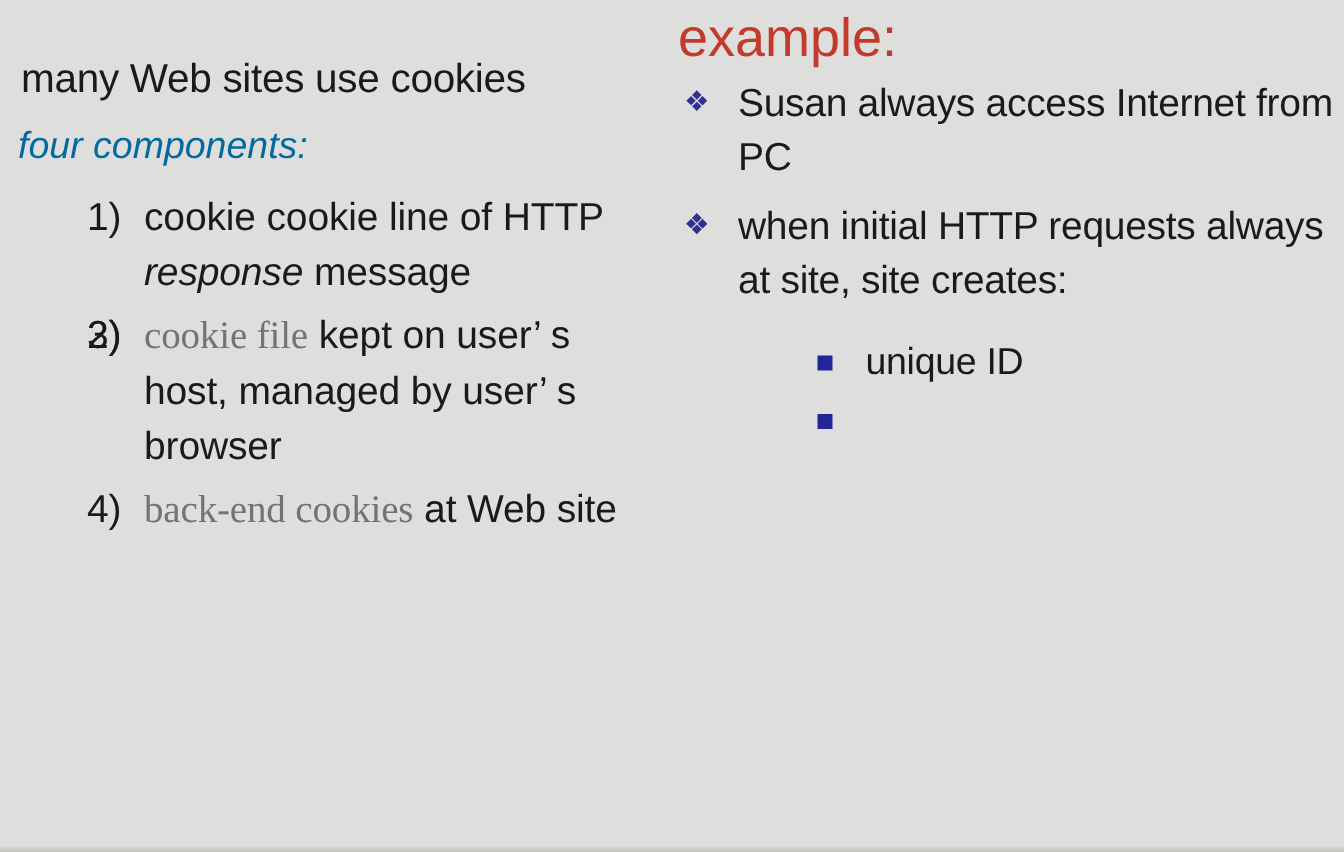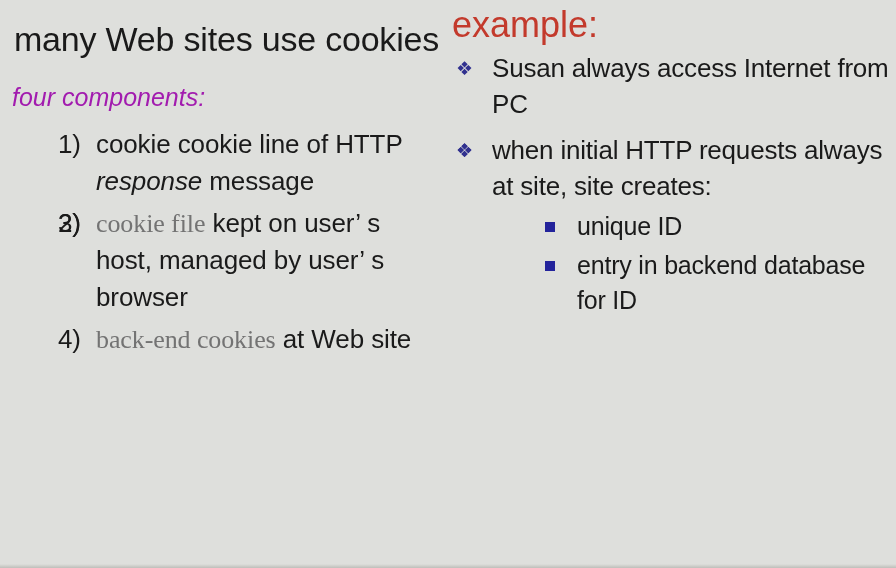"many Web sites use cookies" .lead-line { font-size: 34px -> 27px; top: 23px -> 36px }
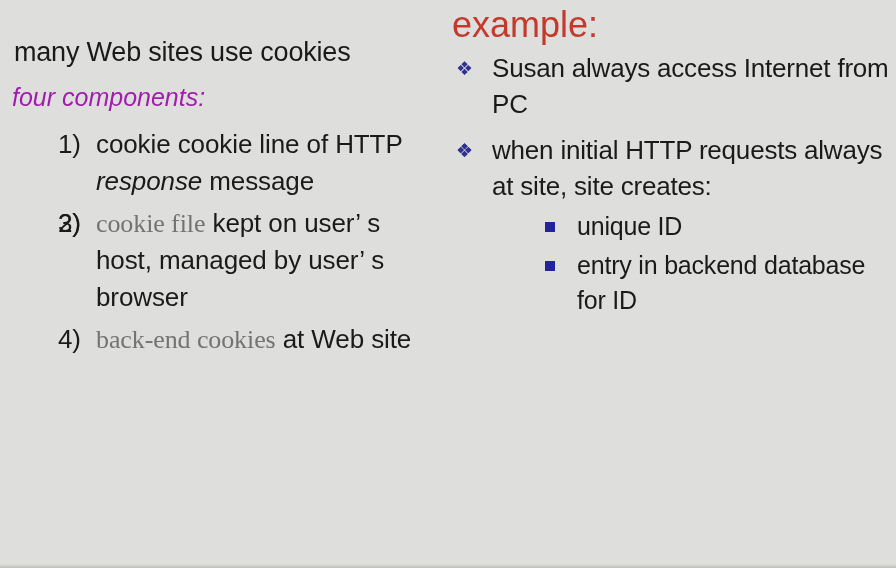"four components:" .section-label { color: #a21caf -> #0369a1 }
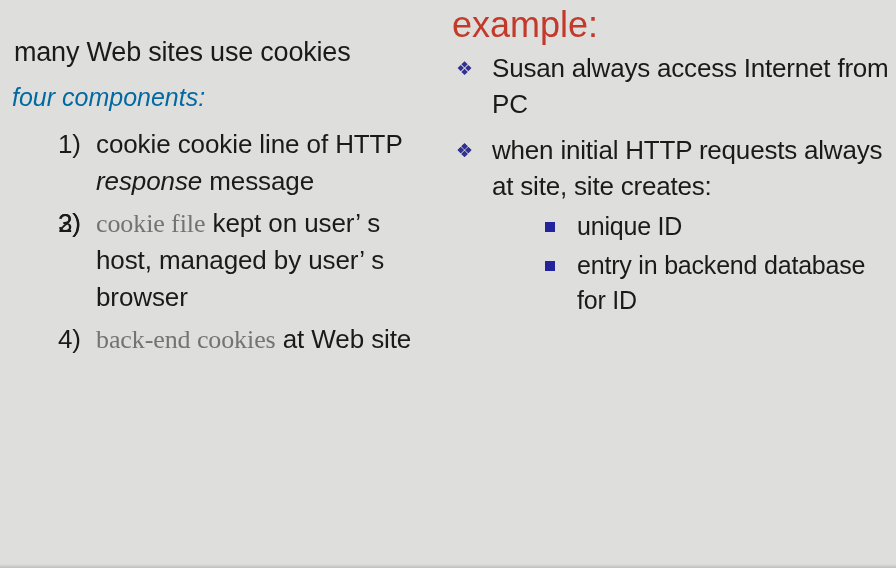"unique ID" #sub-list { margin: 5px 0 0 0 -> 20px 0 0 0 }
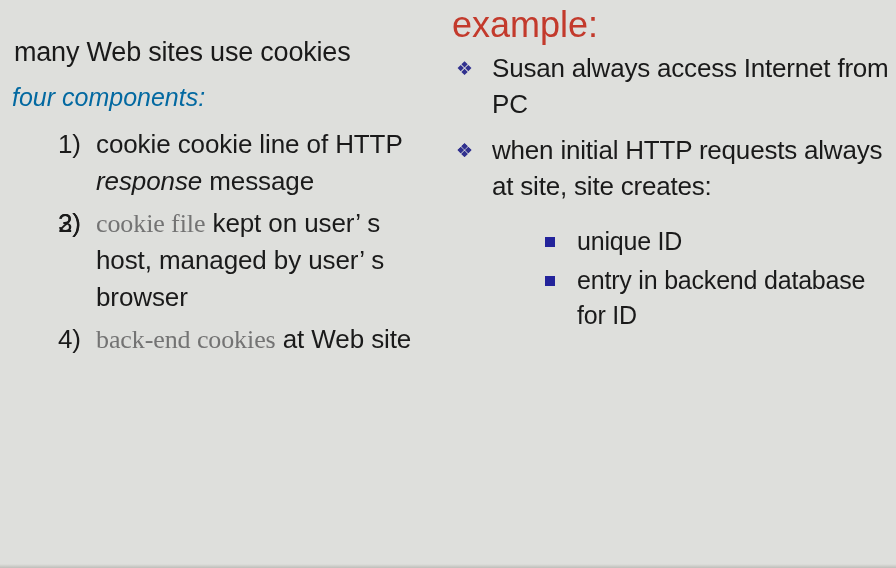"entry in backend database for" span { html: <span>entry in backend database for ID</span> -> none }
